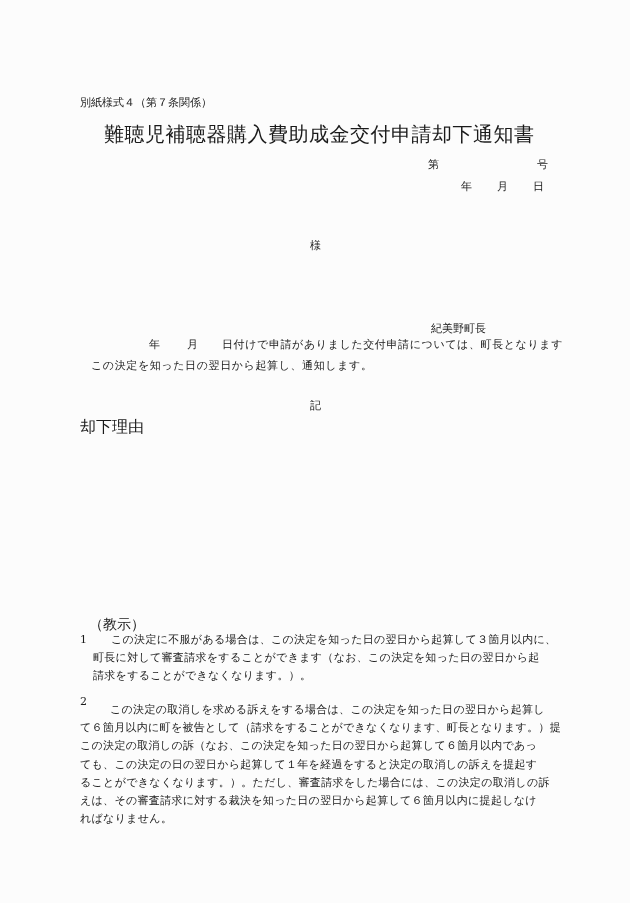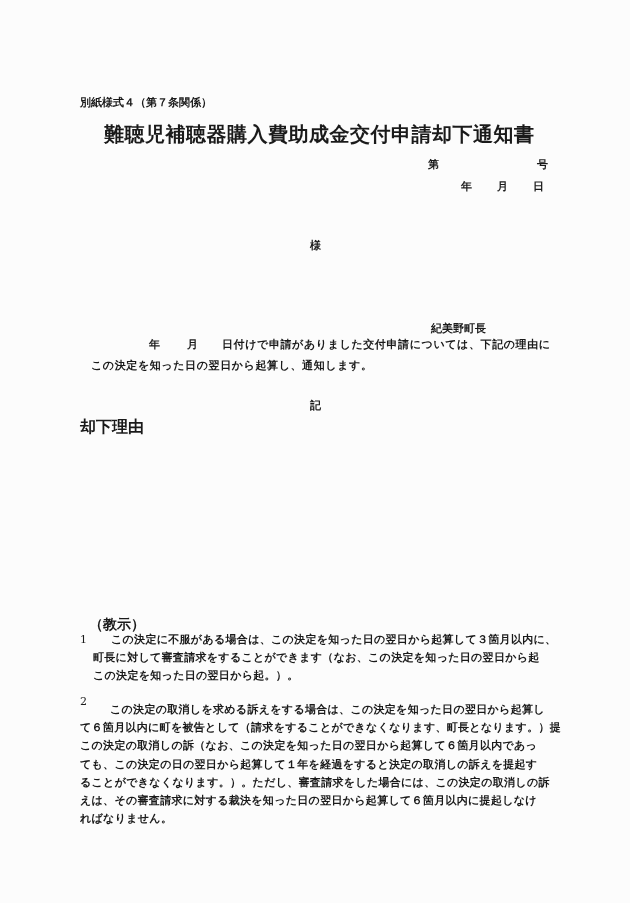"別紙様式４（第７条関係）" .abs { font-weight: bold -> none }
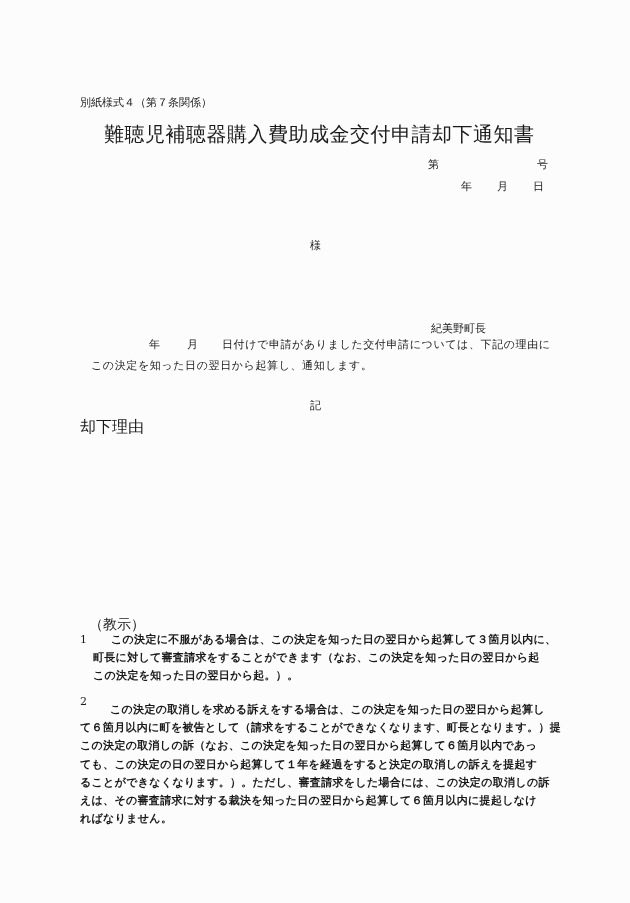"日付けで申請がありました交付申請については、下記の理由に" span.rest { text: 下記の理由に -> 町長となります }
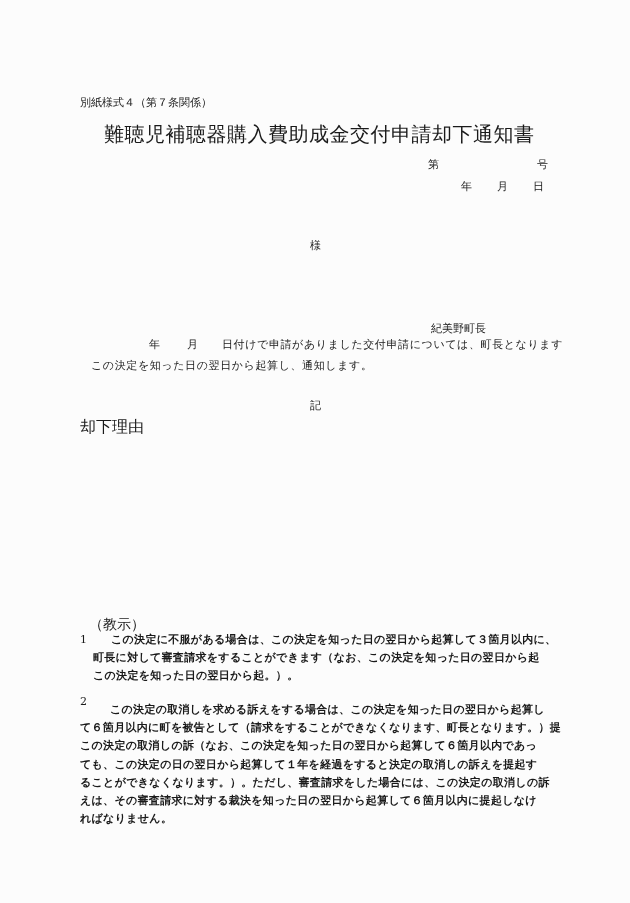"この決定に不服がある場合は、この決定を知った日の翌日から起算して３箇月以内に、" .notice-item .line { font-weight: bold -> none }
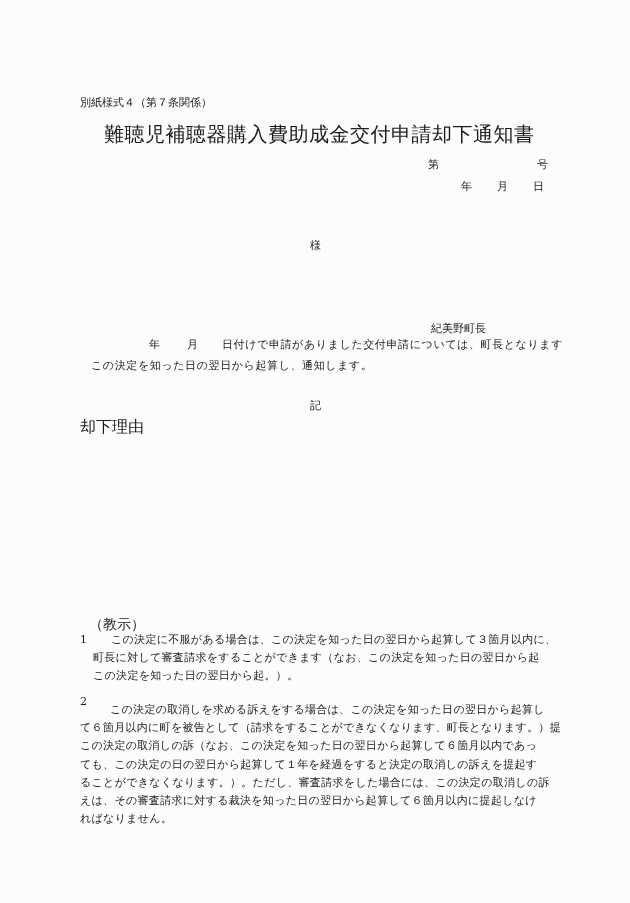"この決定を知った日の翌日から起。）。" span.line { text: この決定を知った日の翌日から起 -> 請求をすることができなくなります }
